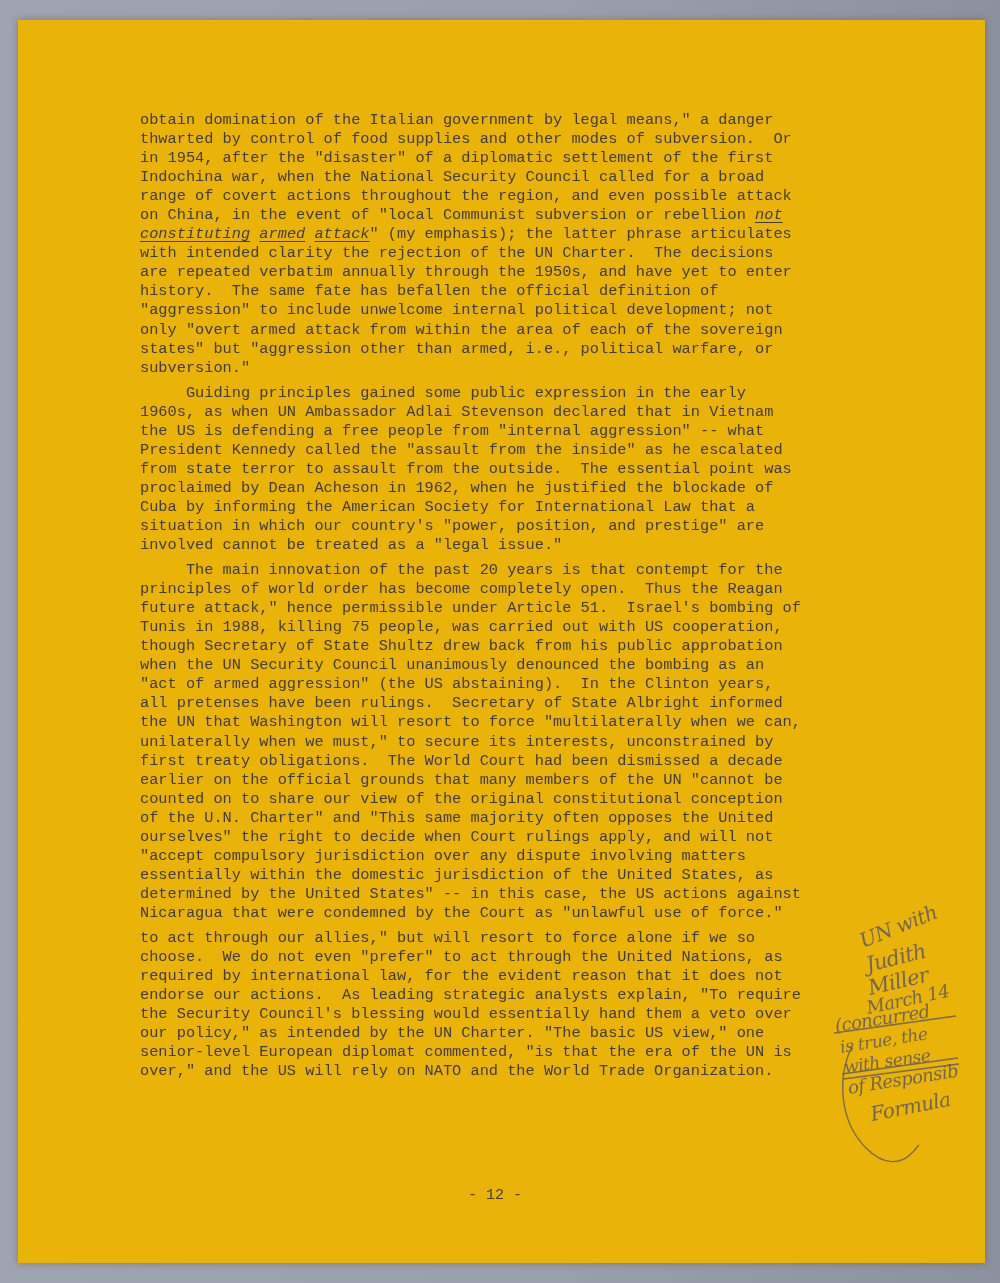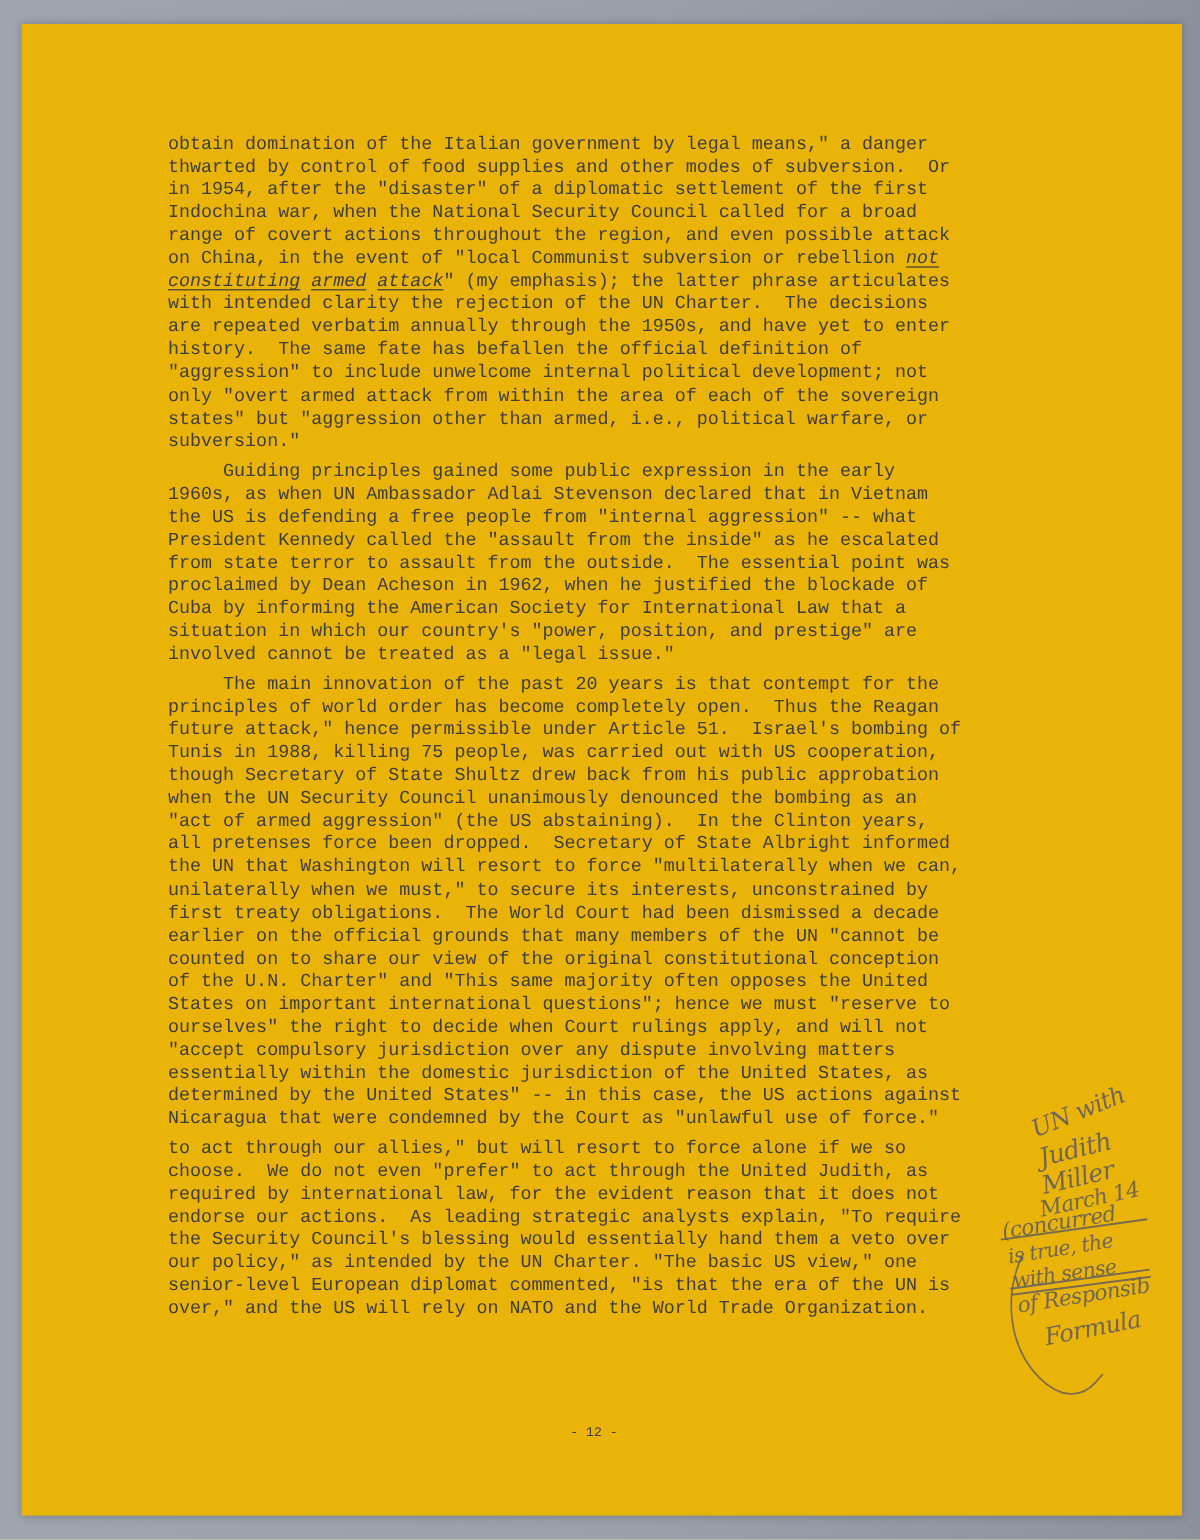"all pretenses force been dropped." div.line { text: force been dropped -> have been rulings }
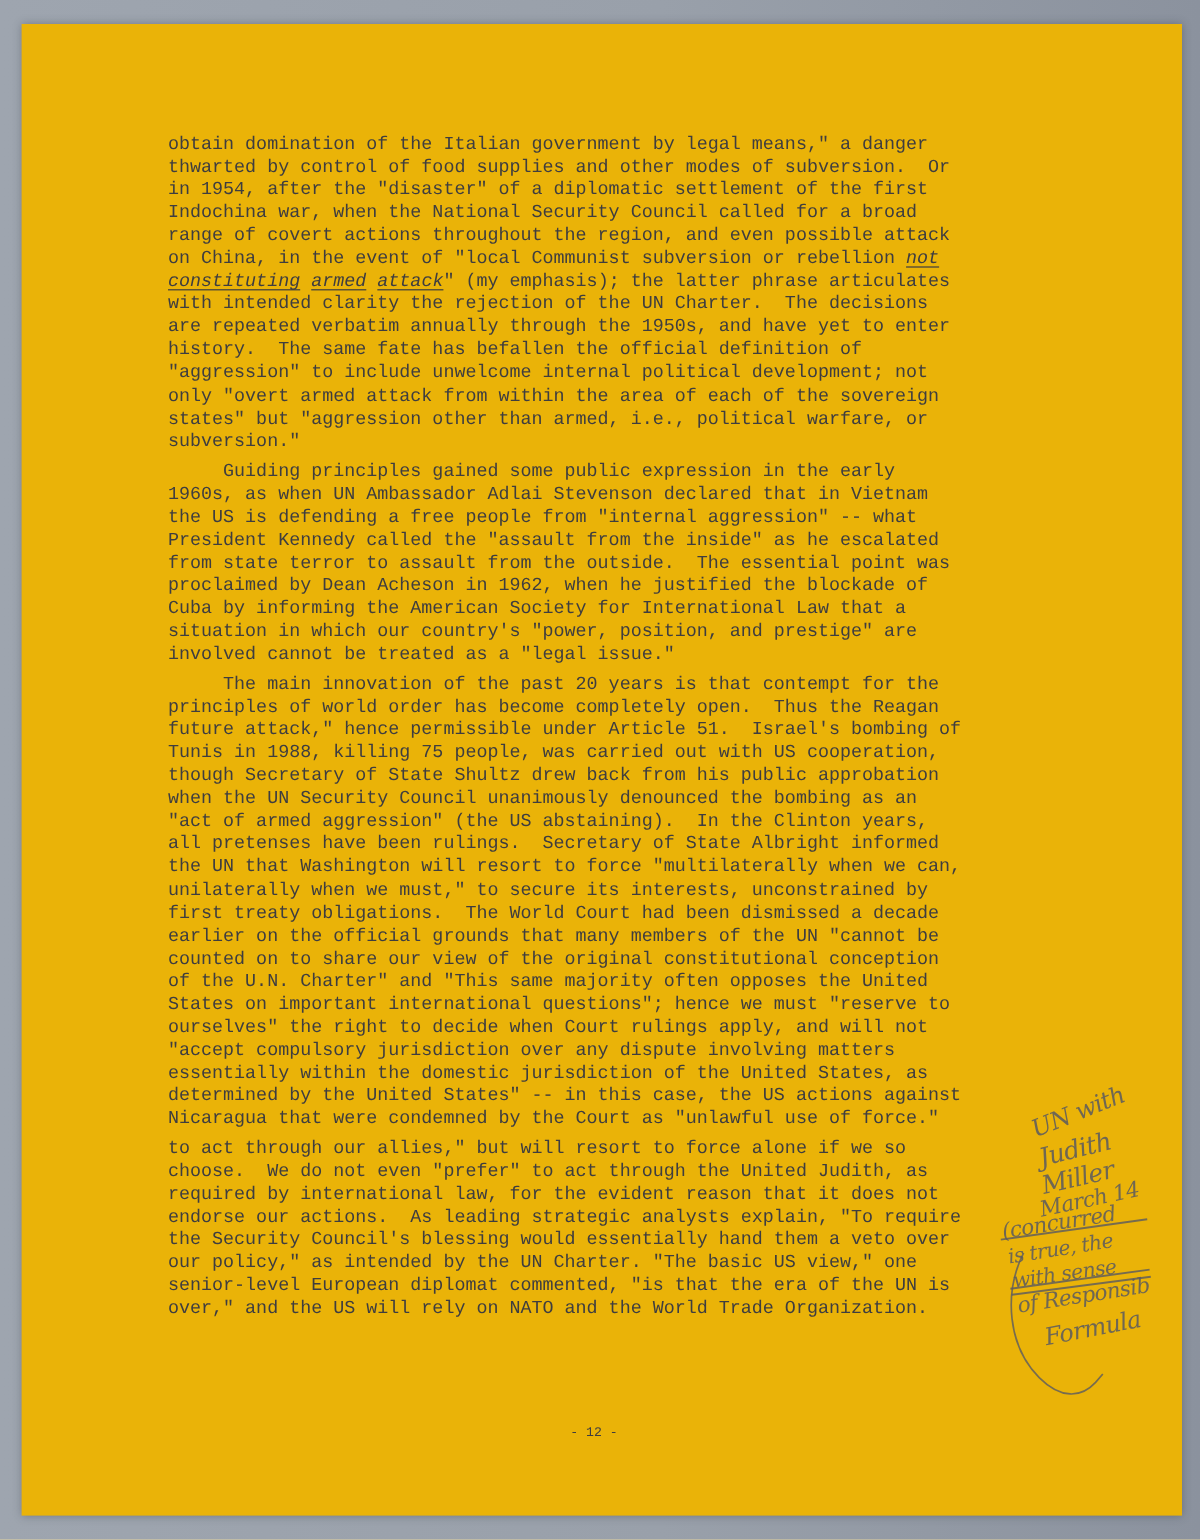"States on important international" div.line { html: <div>States on important international questions"; hence we must "reserve to</div> -> none }
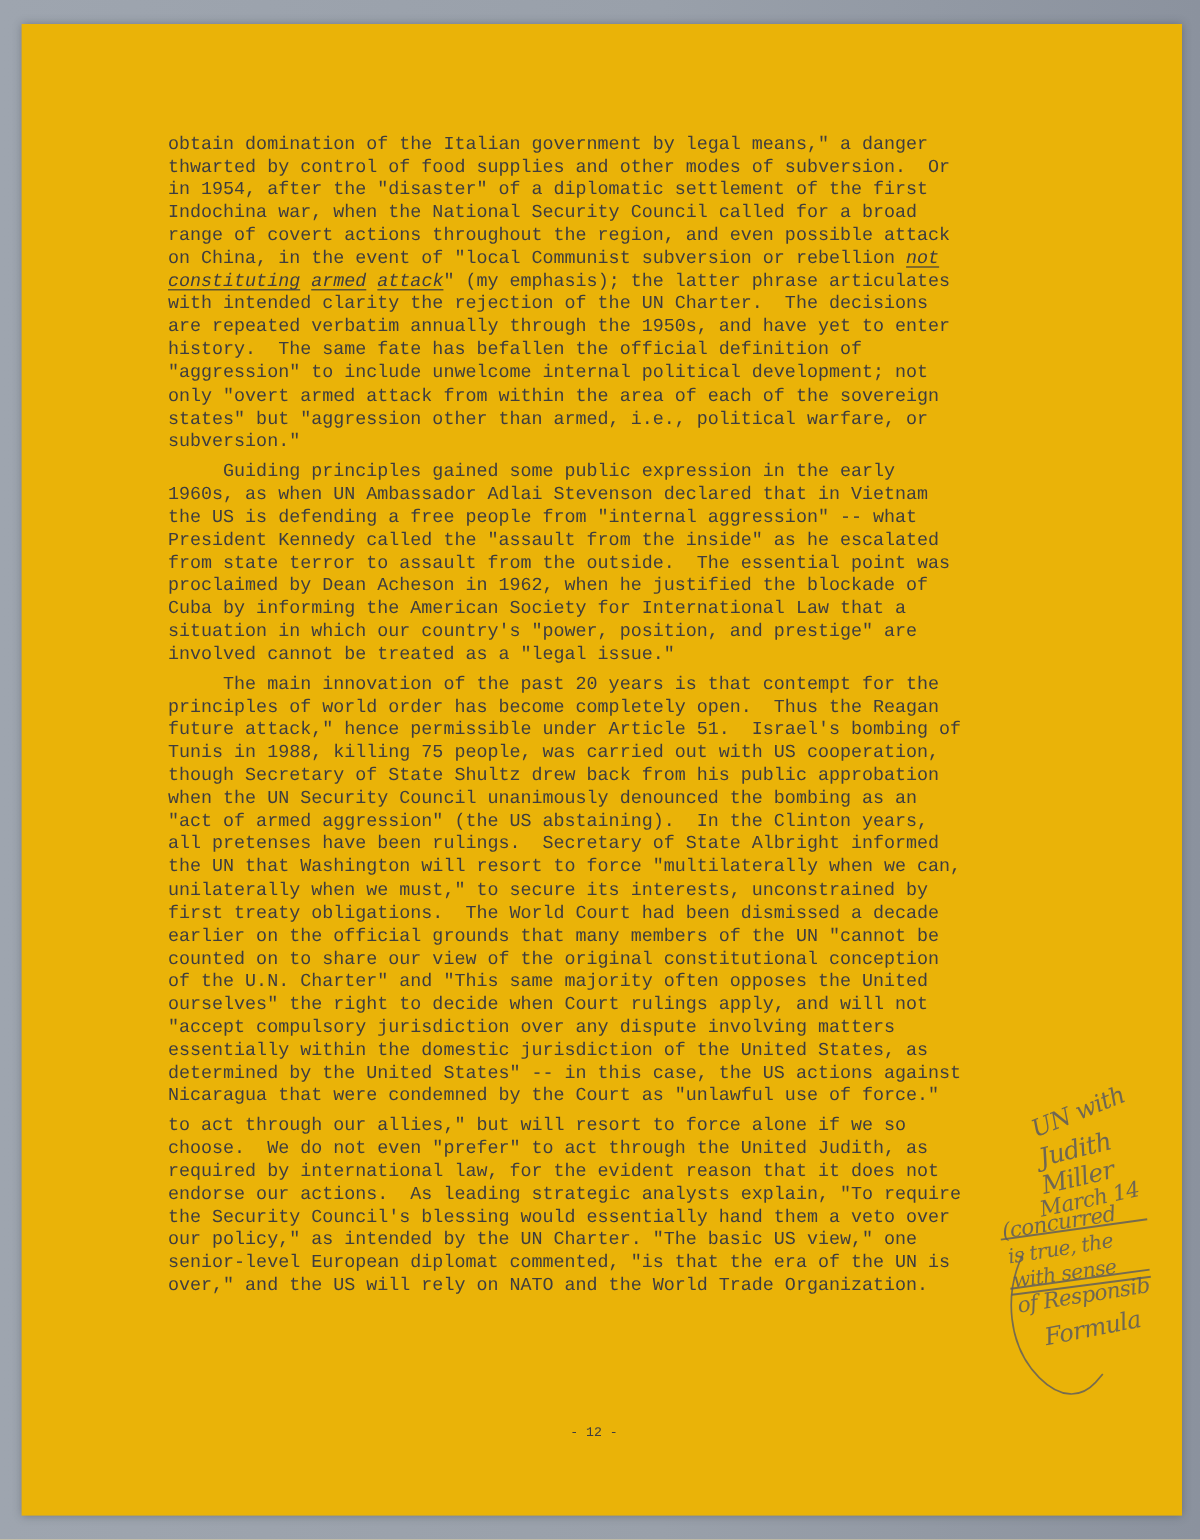"choose. We do not even" div.line { text: Judith -> Nations }
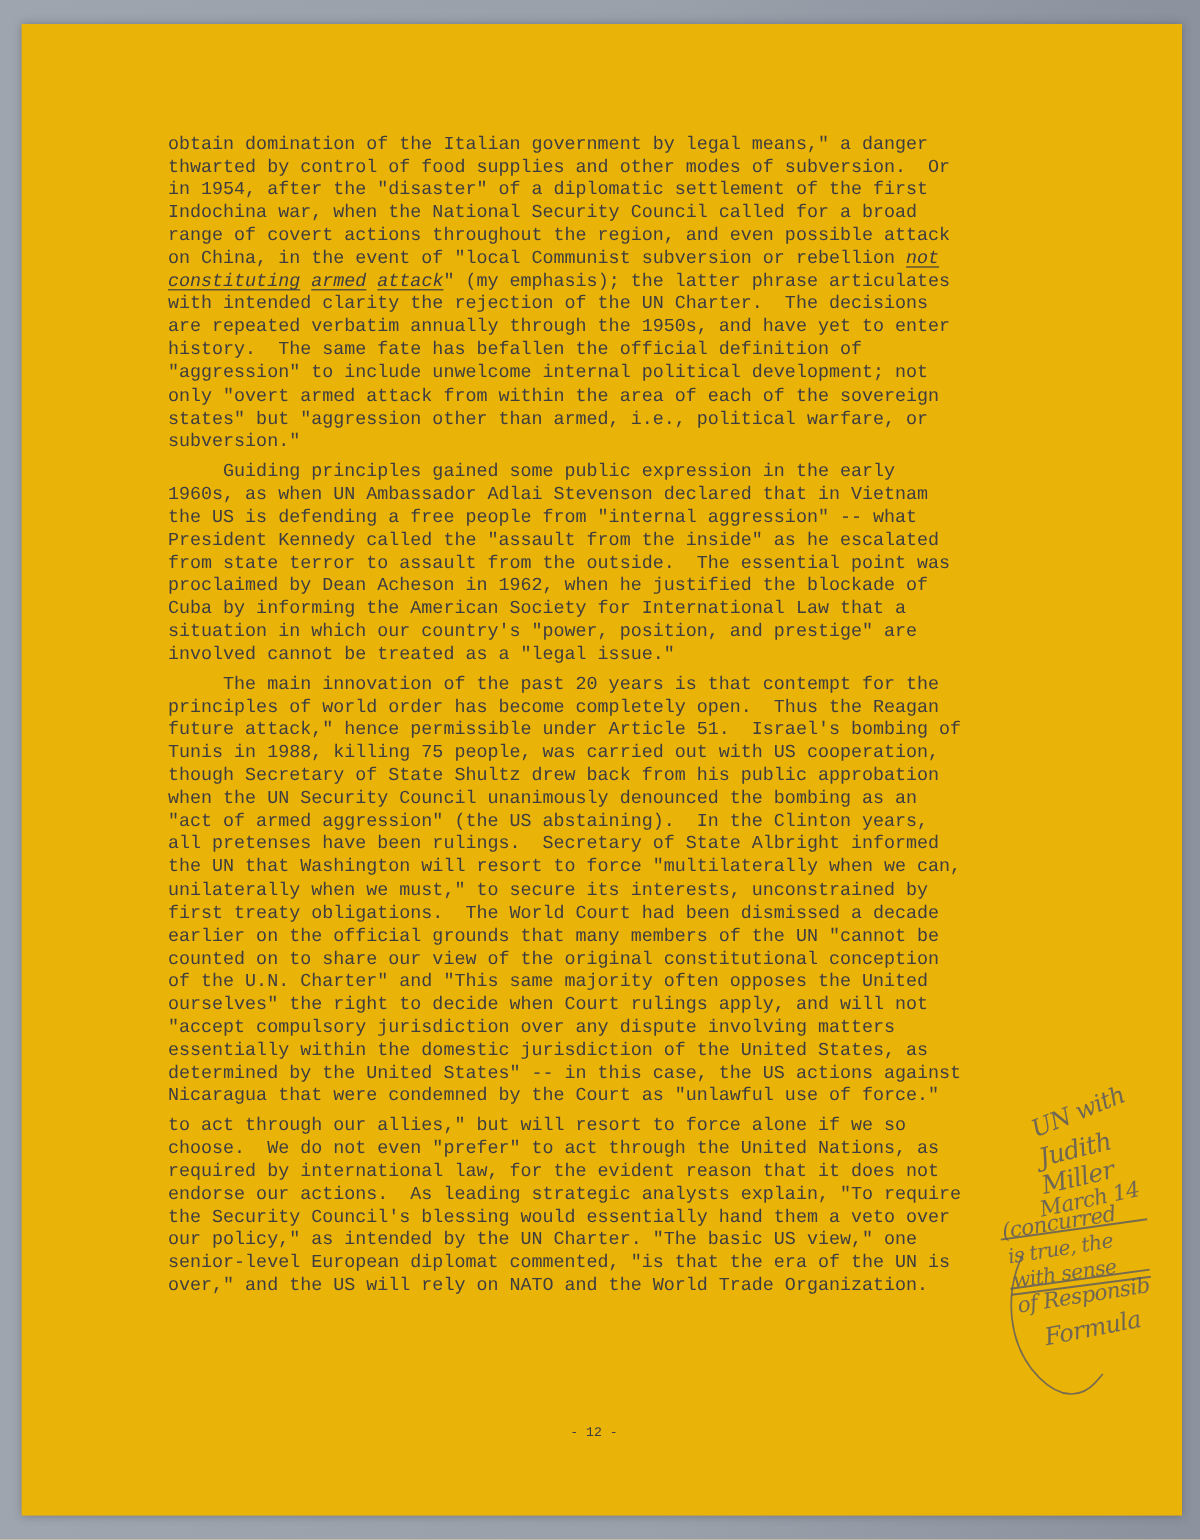"- 12 -" .page-number { font-size: 11px -> 15px }
